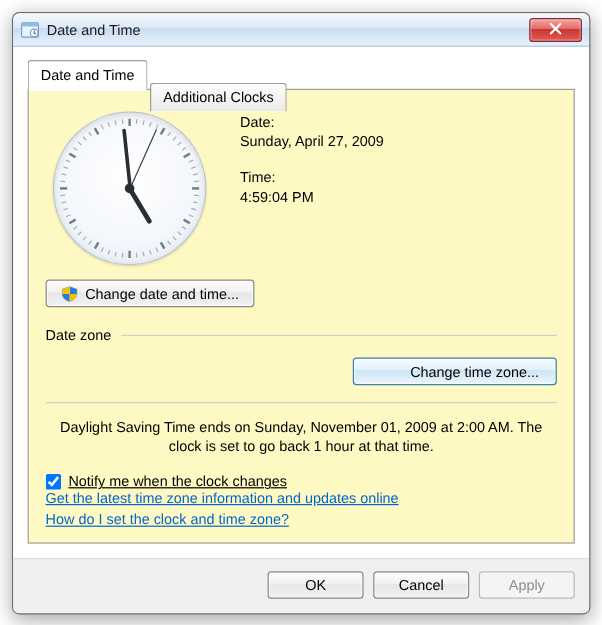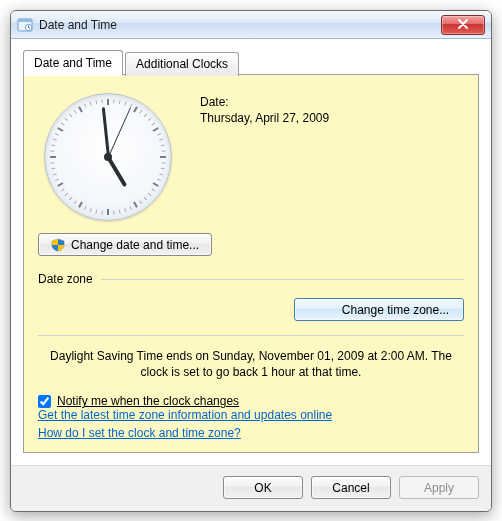"Additional Clocks" .tab { top: 2px -> 19px }
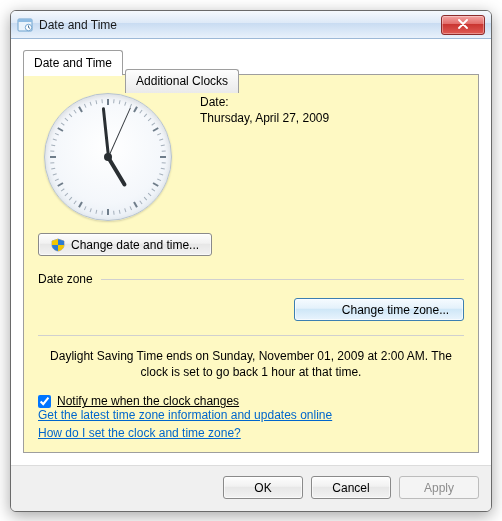"Thursday, April 27, 2009" div.value { text: Thursday -> Sunday }
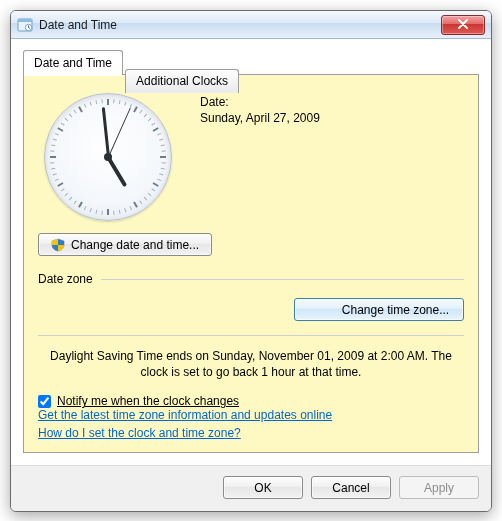"Time:" div.group { html: none -> <div> <div>Time:</div> <div>4:59:04 PM</div> </div> }
